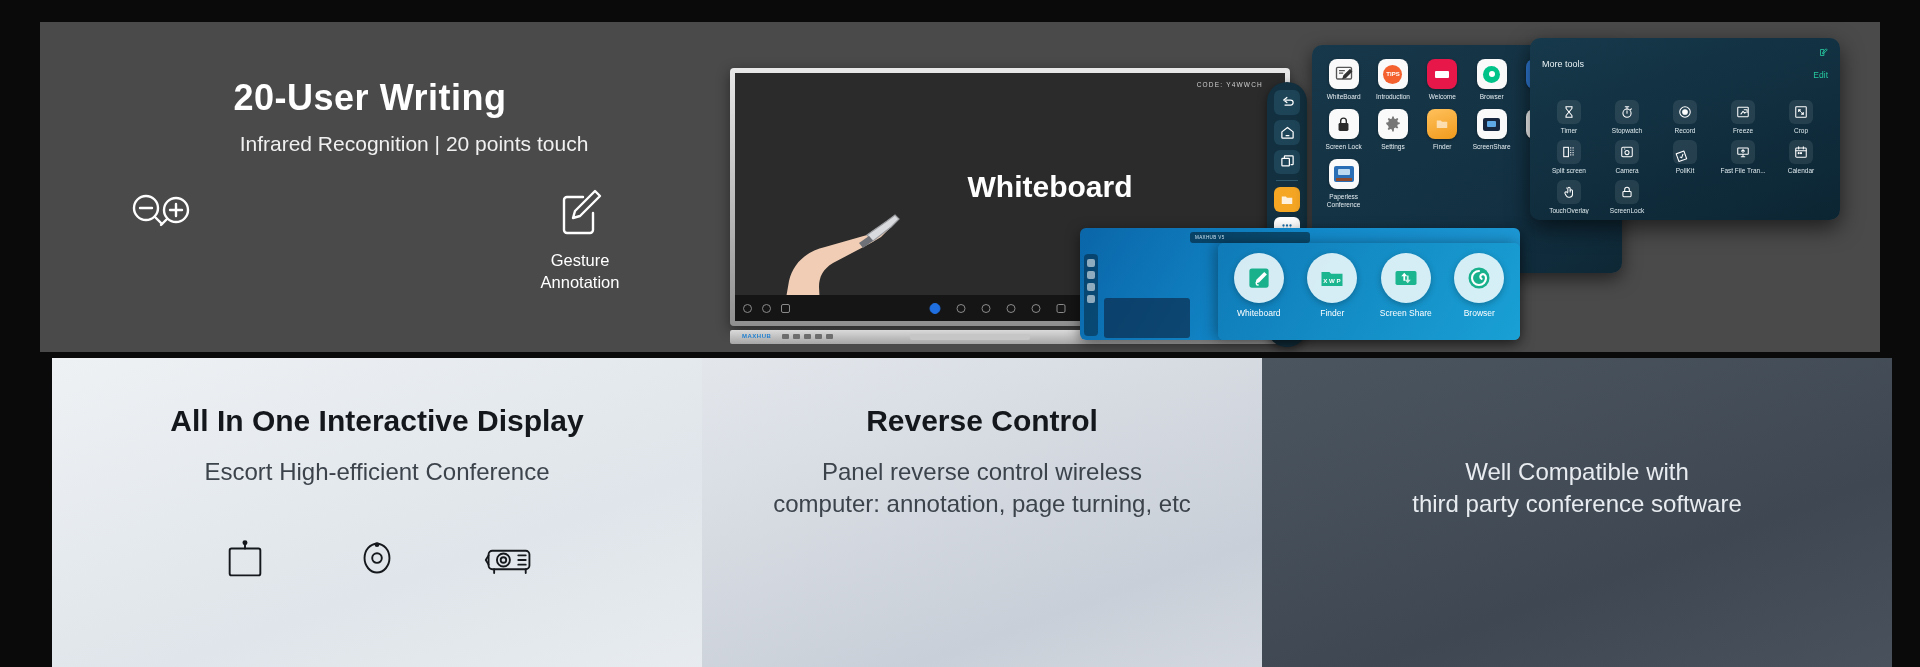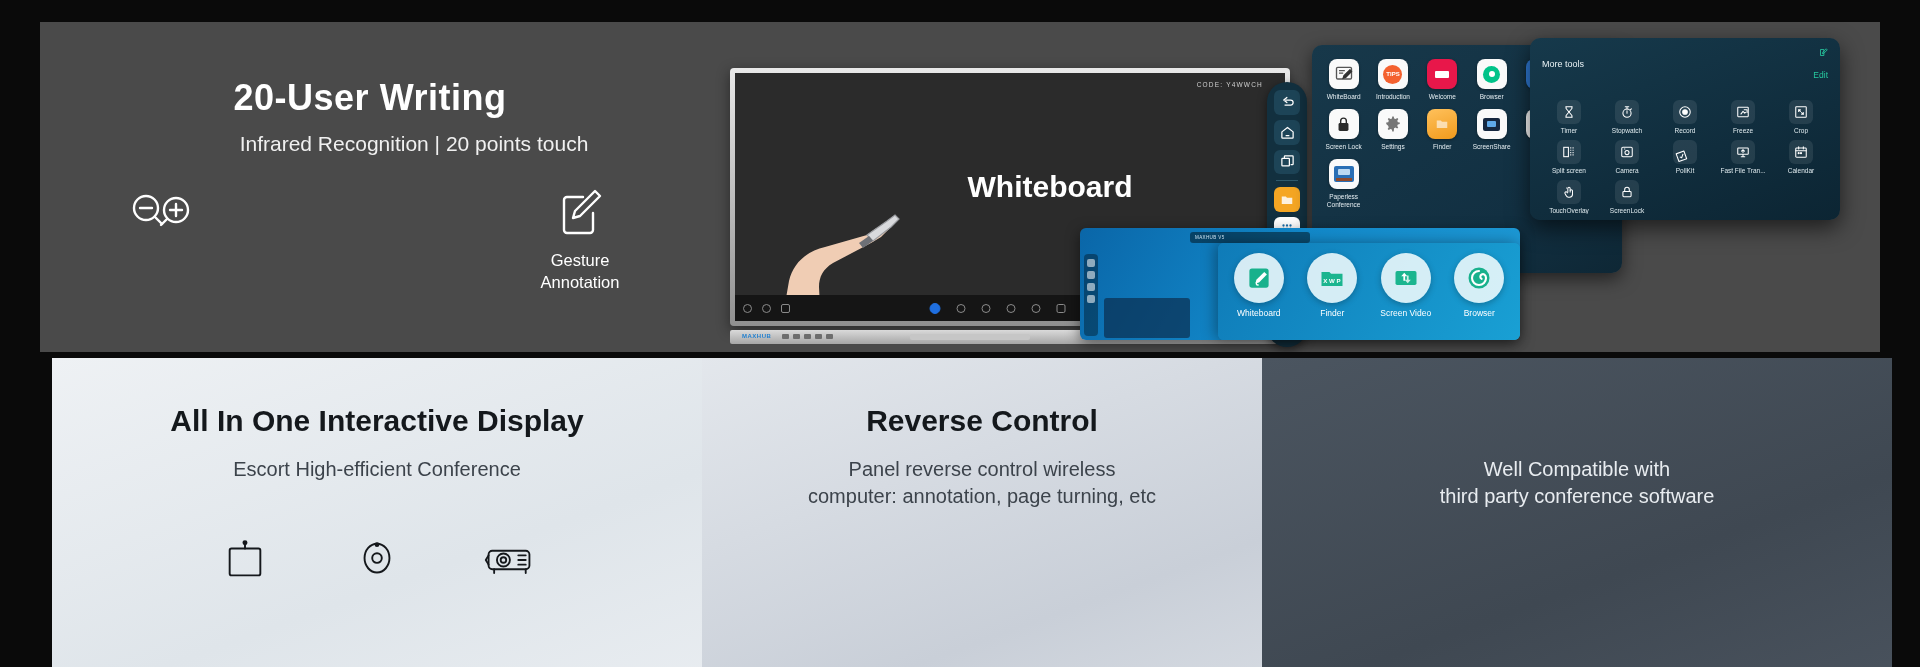"Screen Video" div.launch-lbl { text: Video -> Share }
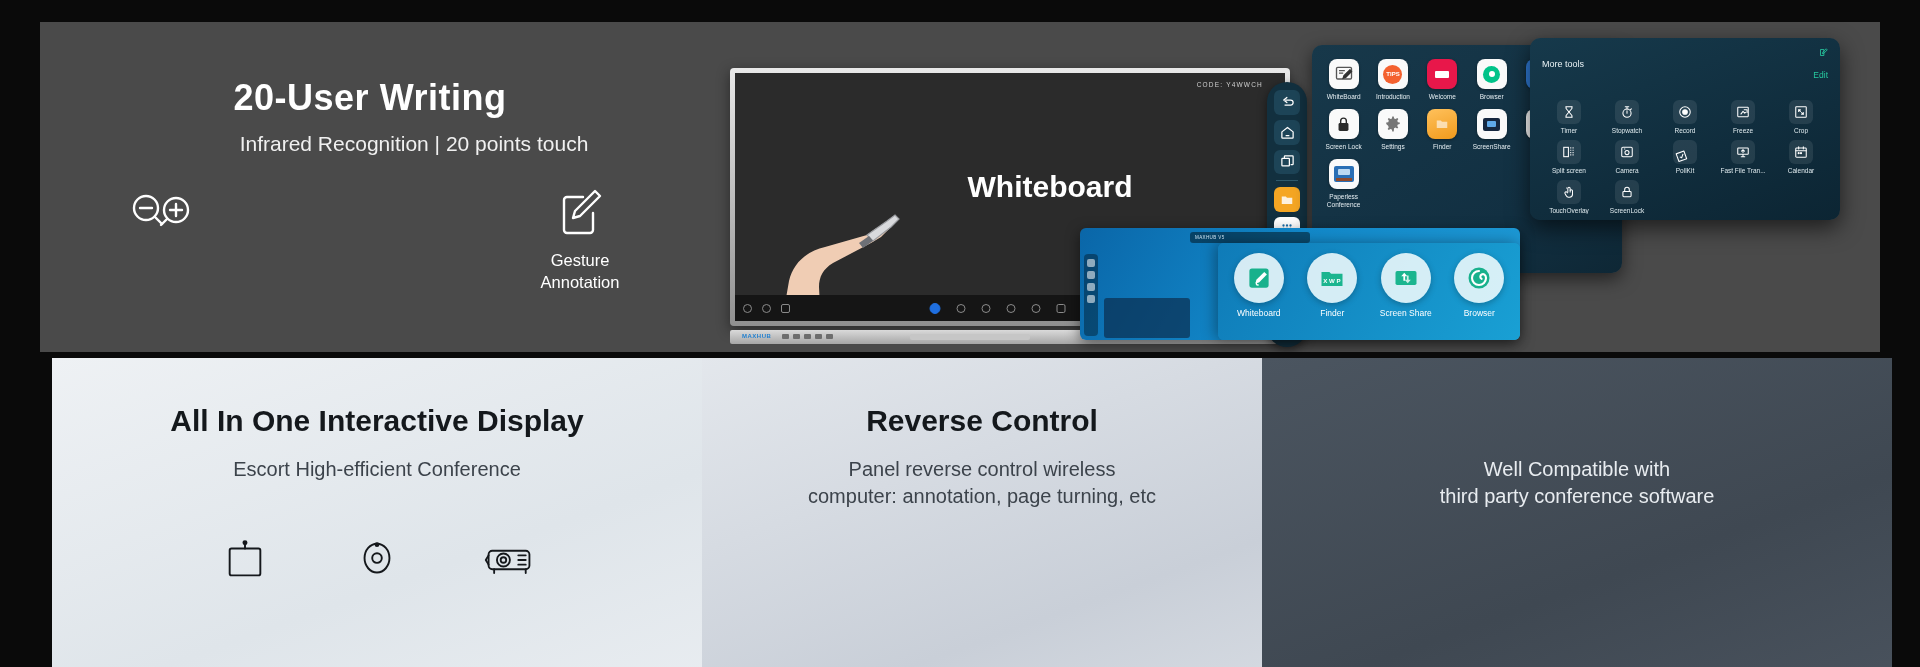"Escort High-efficient Conference" .card-sub { font-size: 20px -> 24px }
